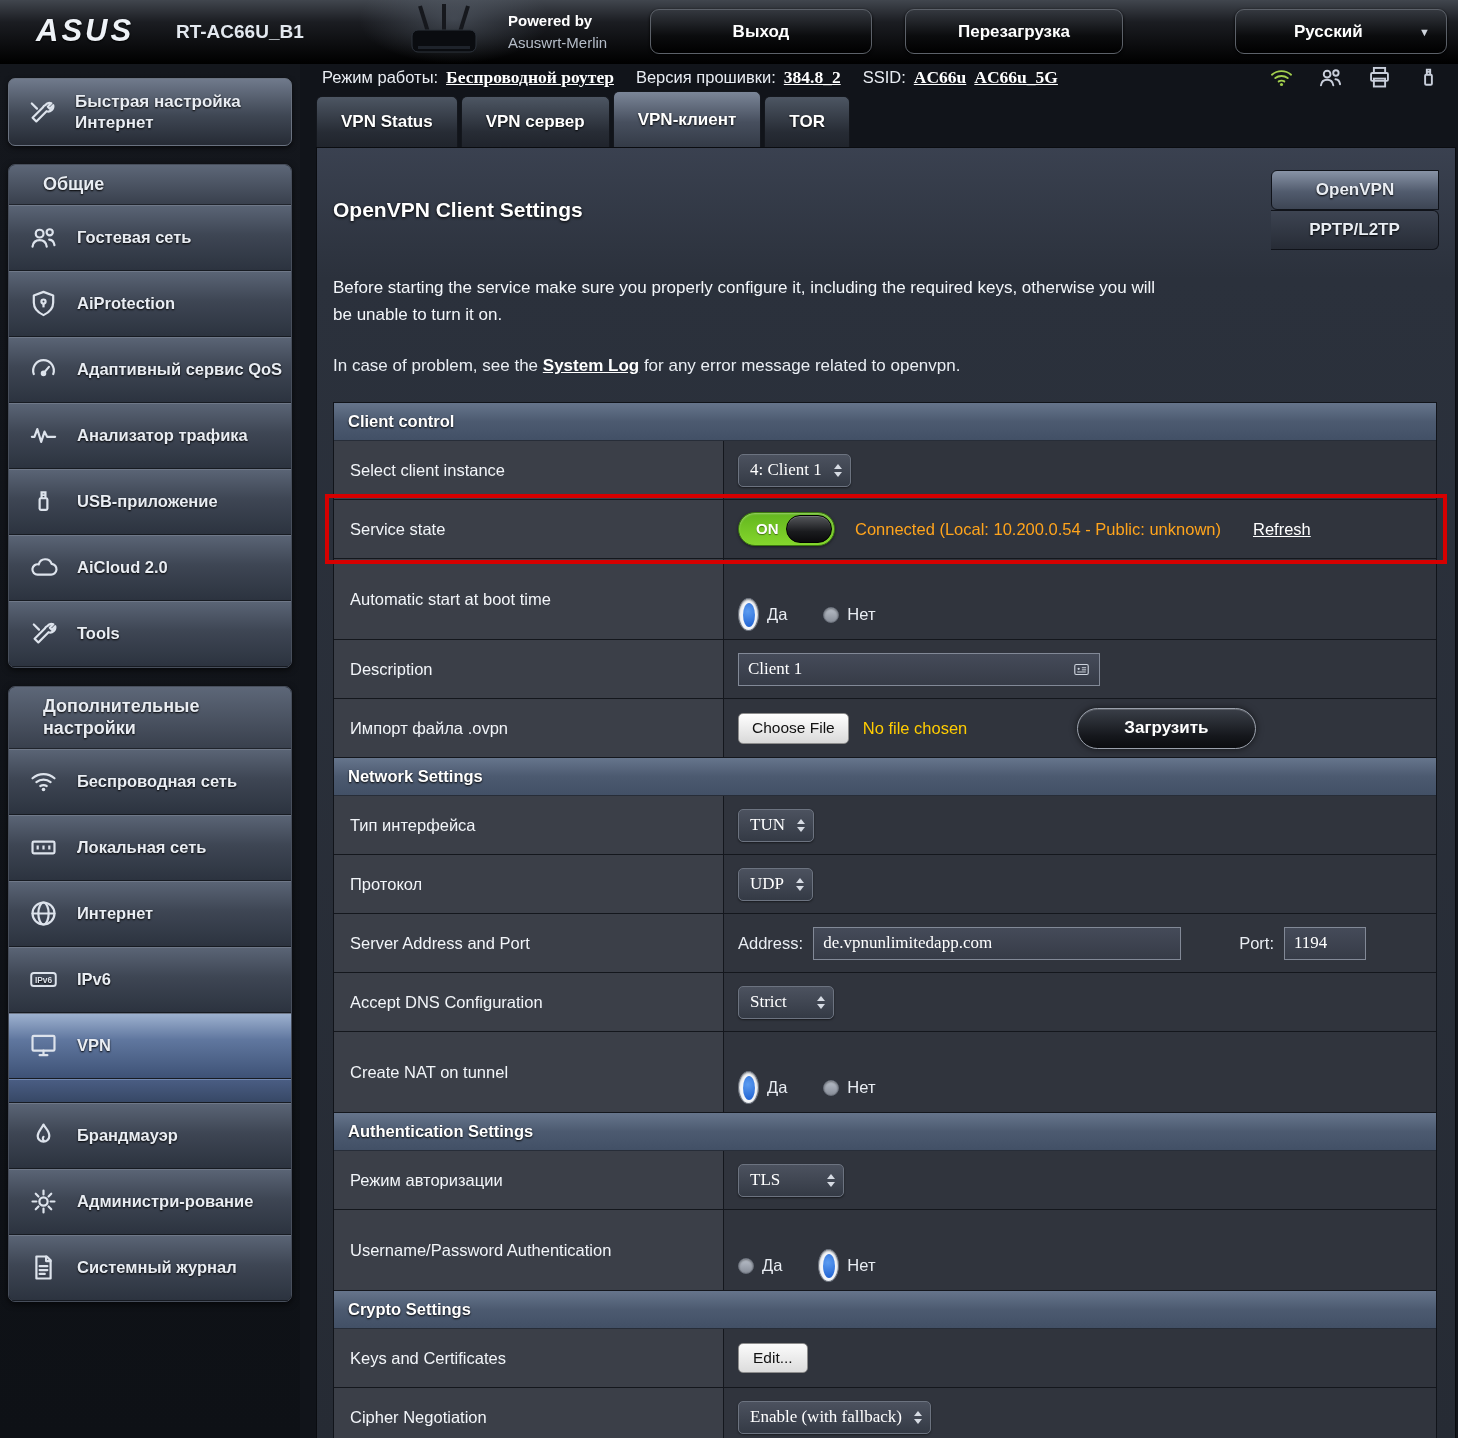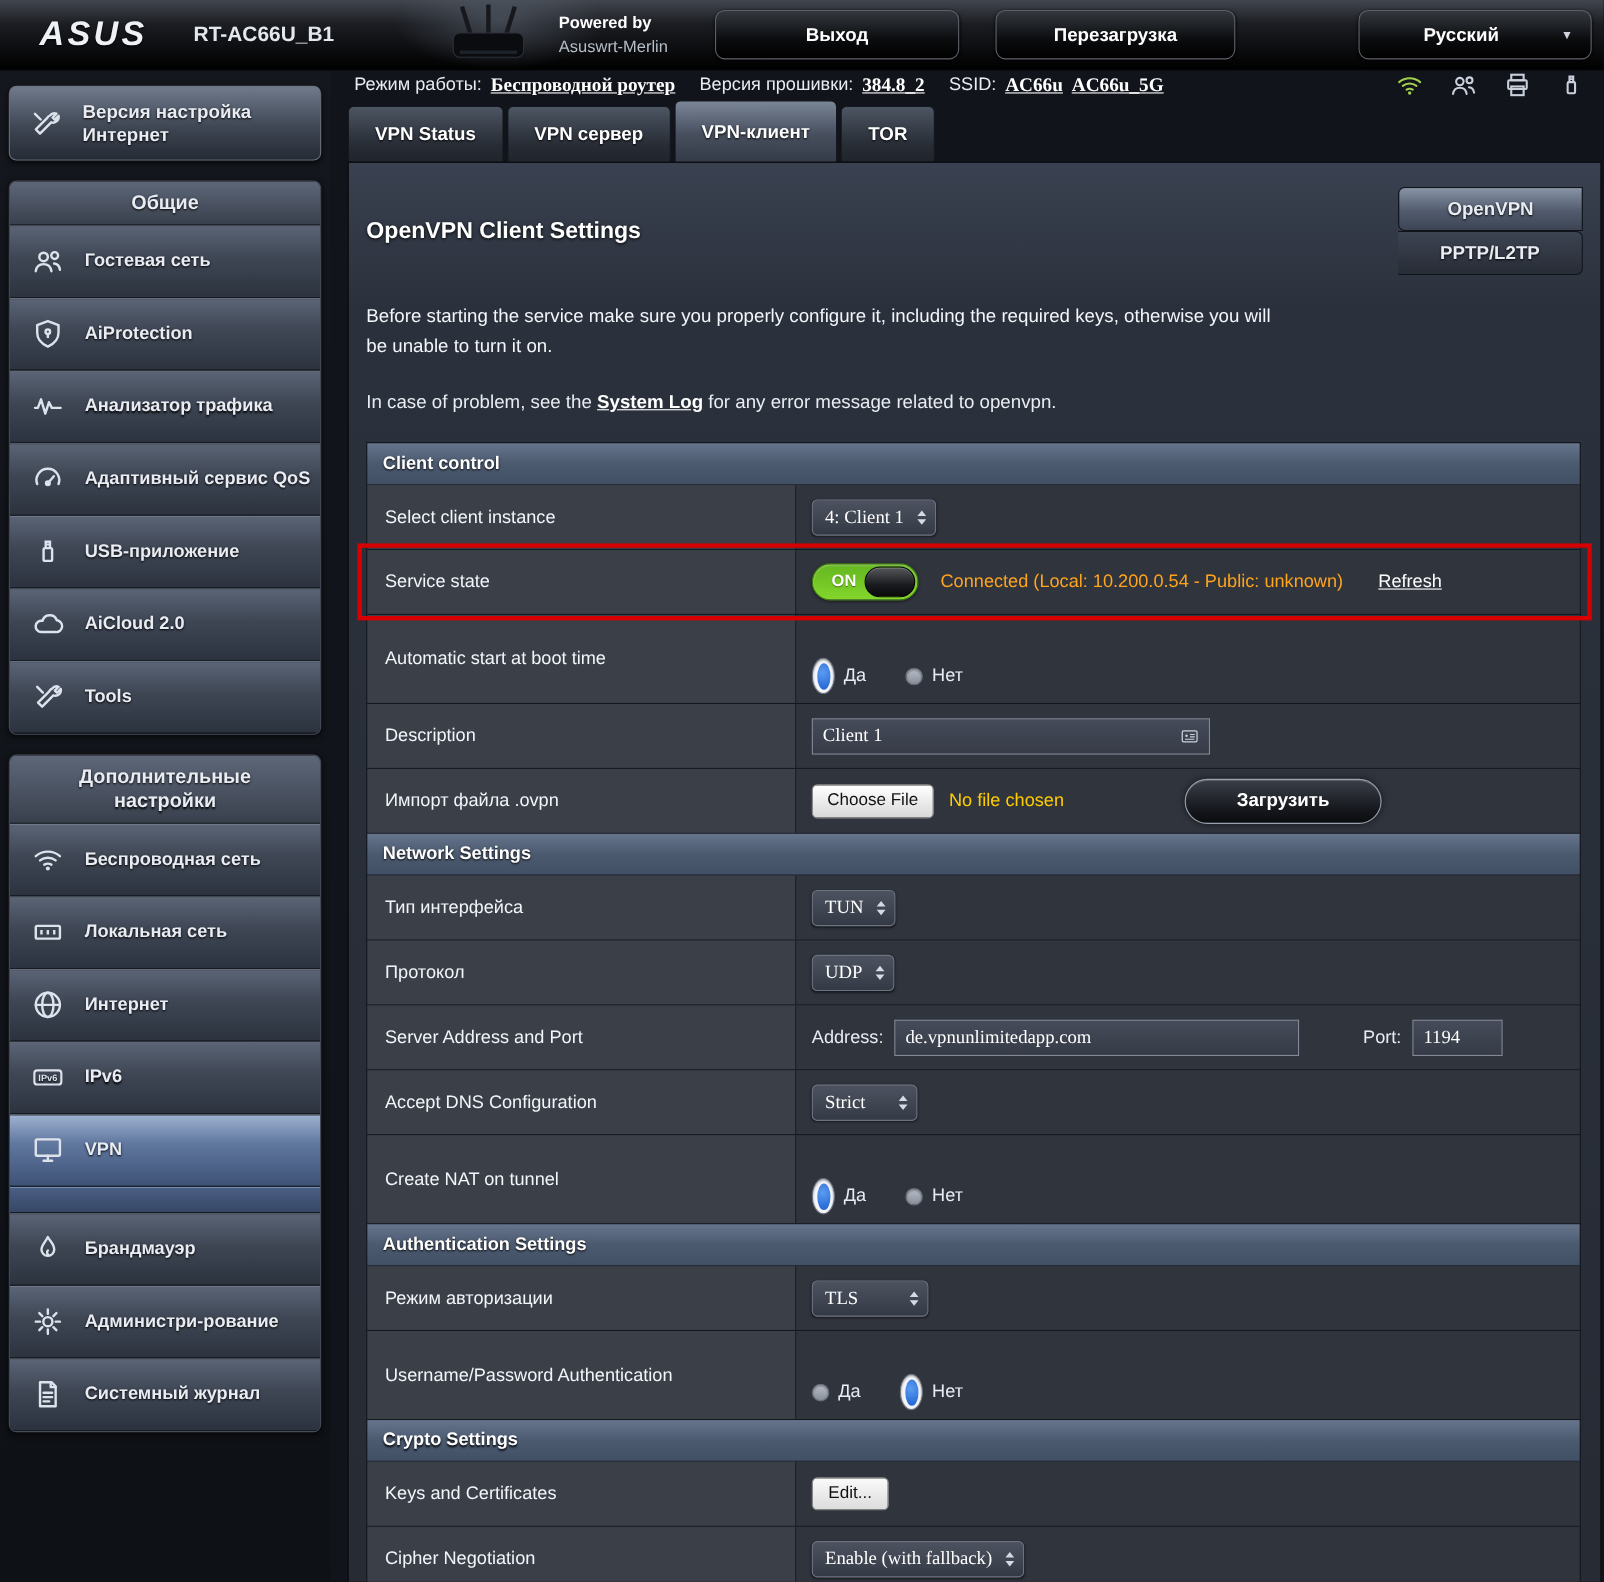"Версия настройка" span { text: Версия -> Быстрая }
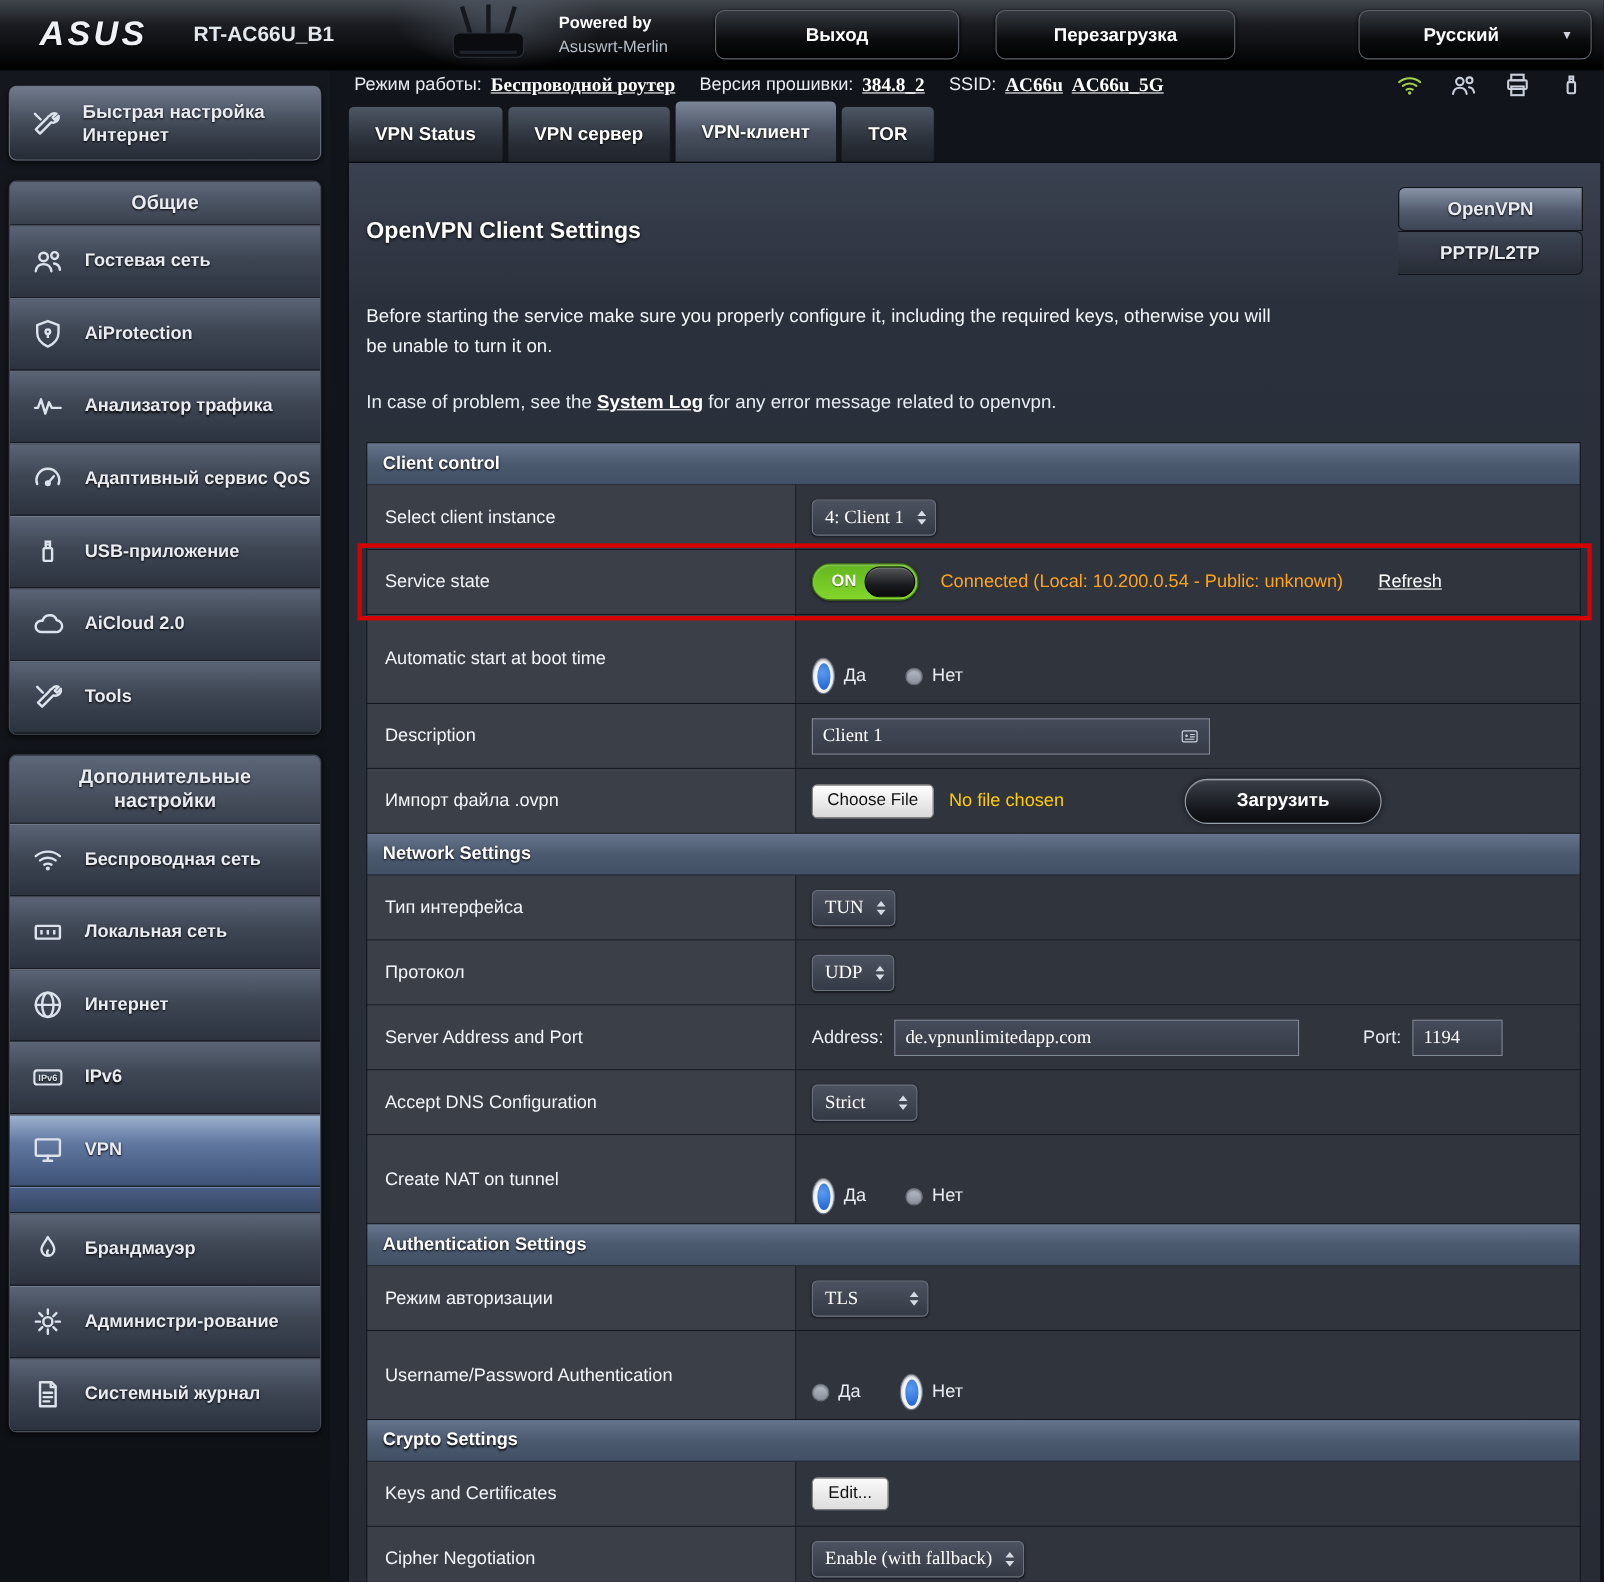"Общие" .group-head { text-align: center -> left }
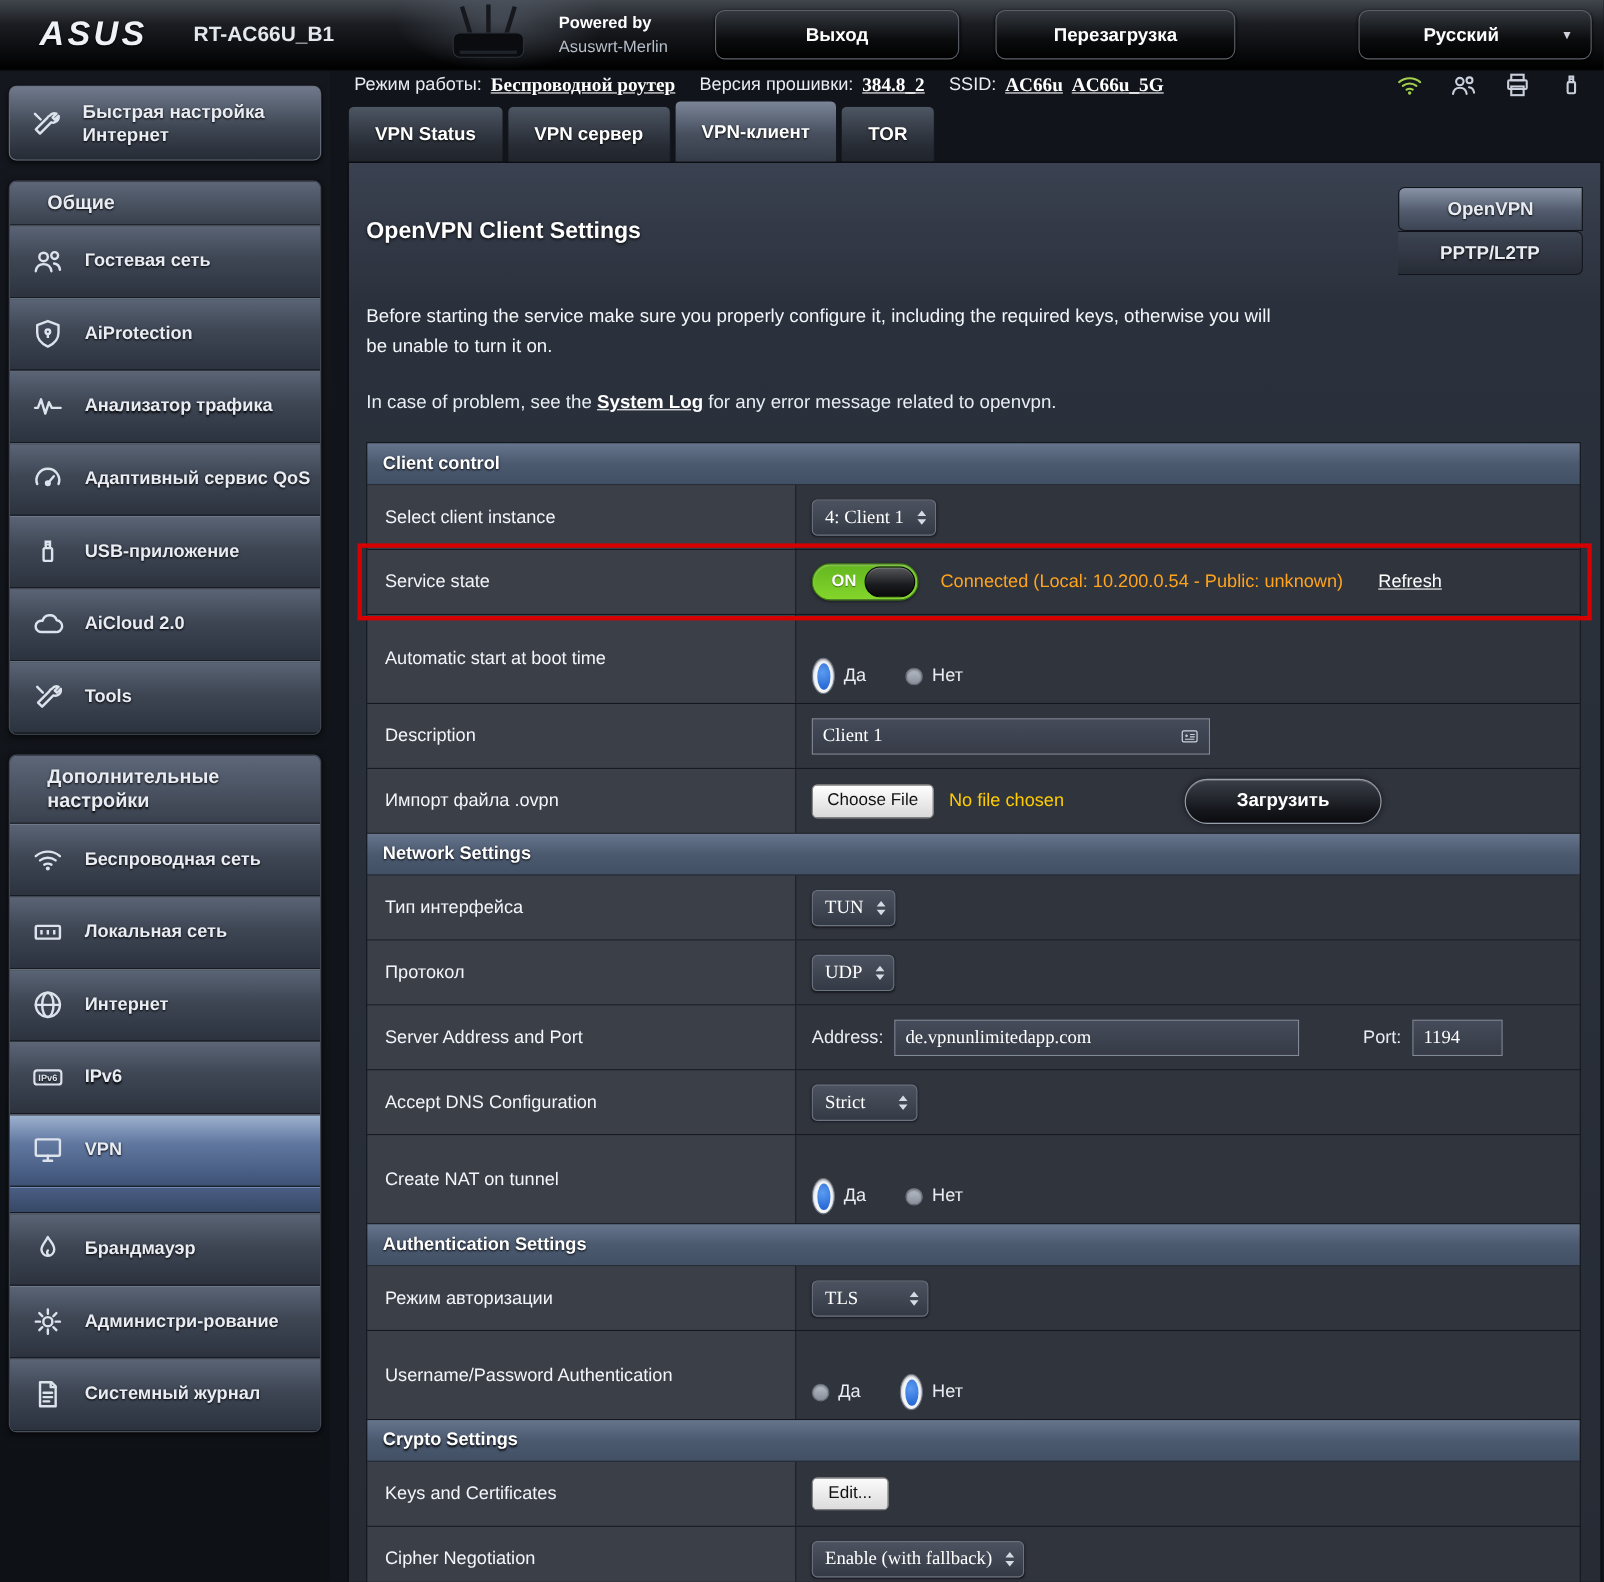"Анализатор трафика" div.side-item { order: before "Адаптивный сервис QoS" -> after "Адаптивный сервис QoS" }
